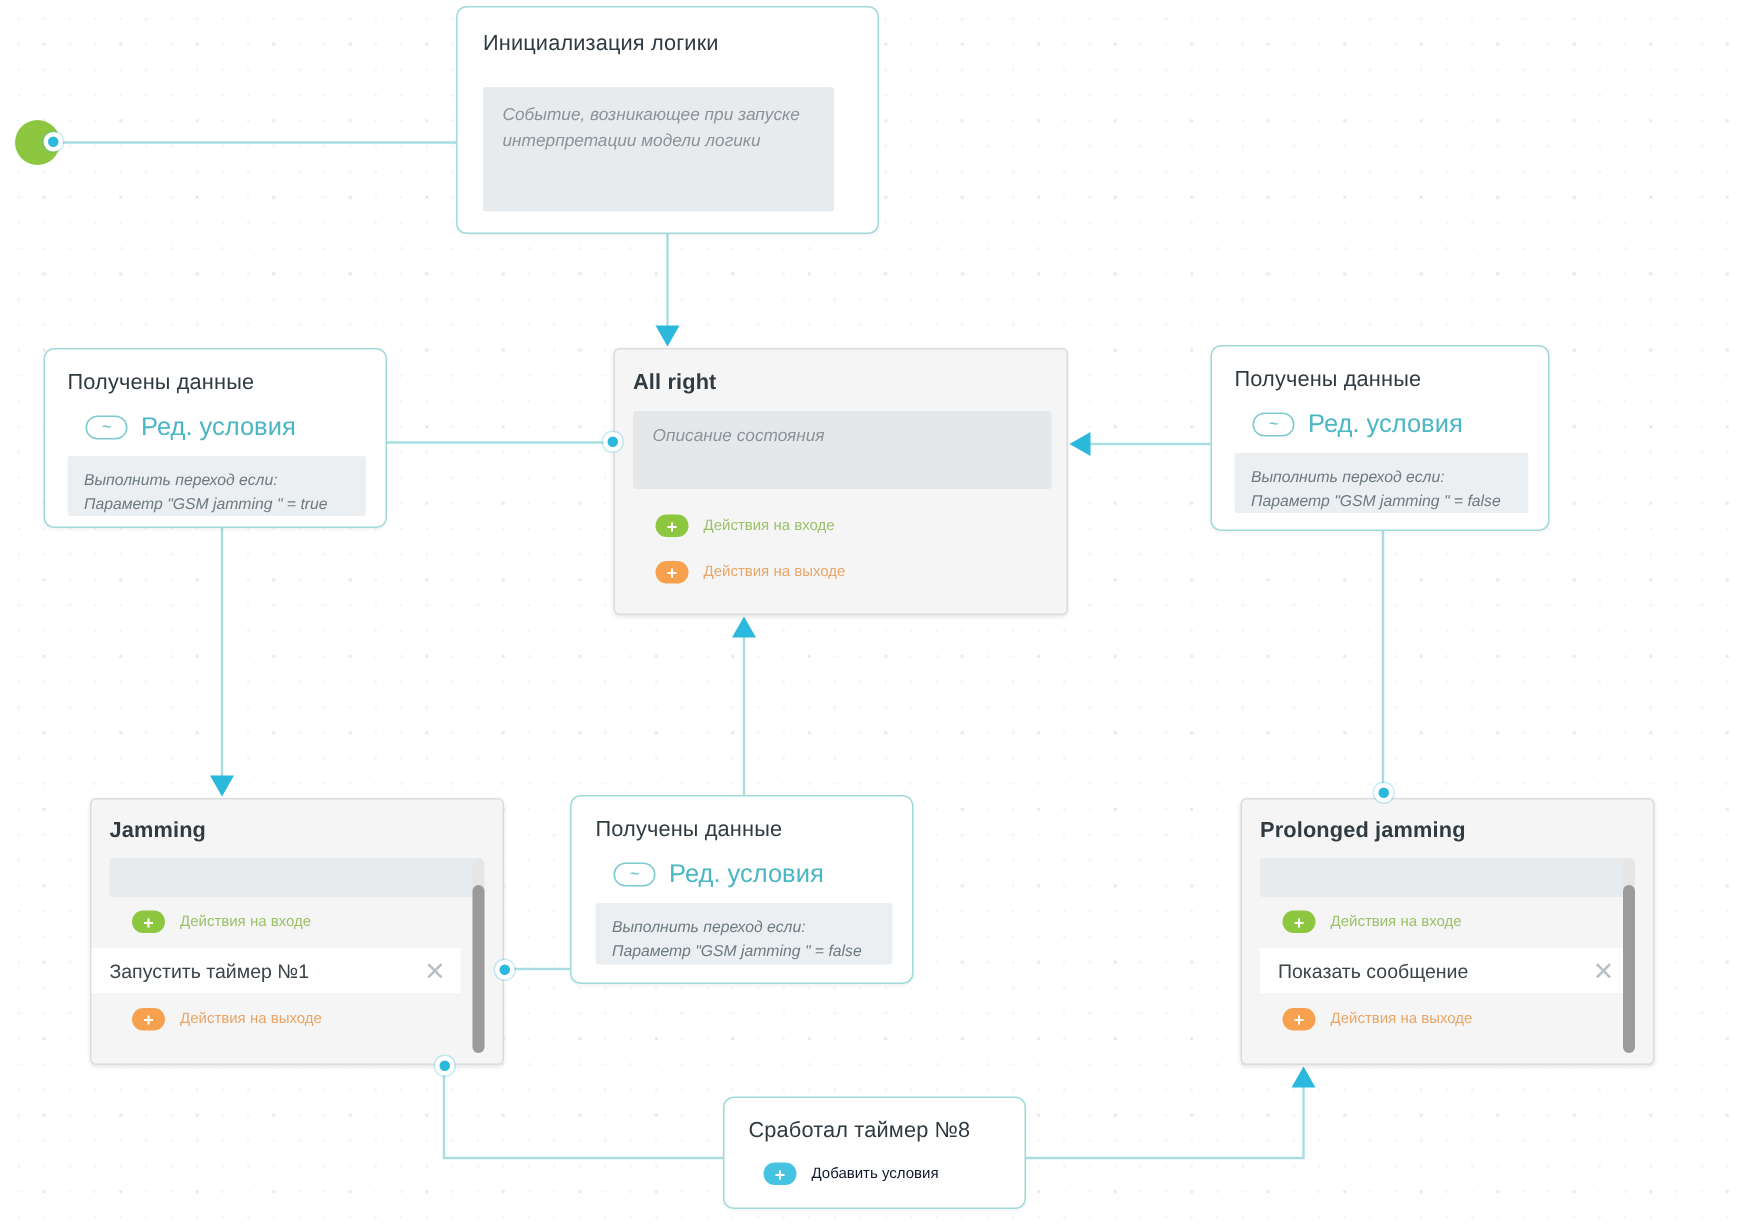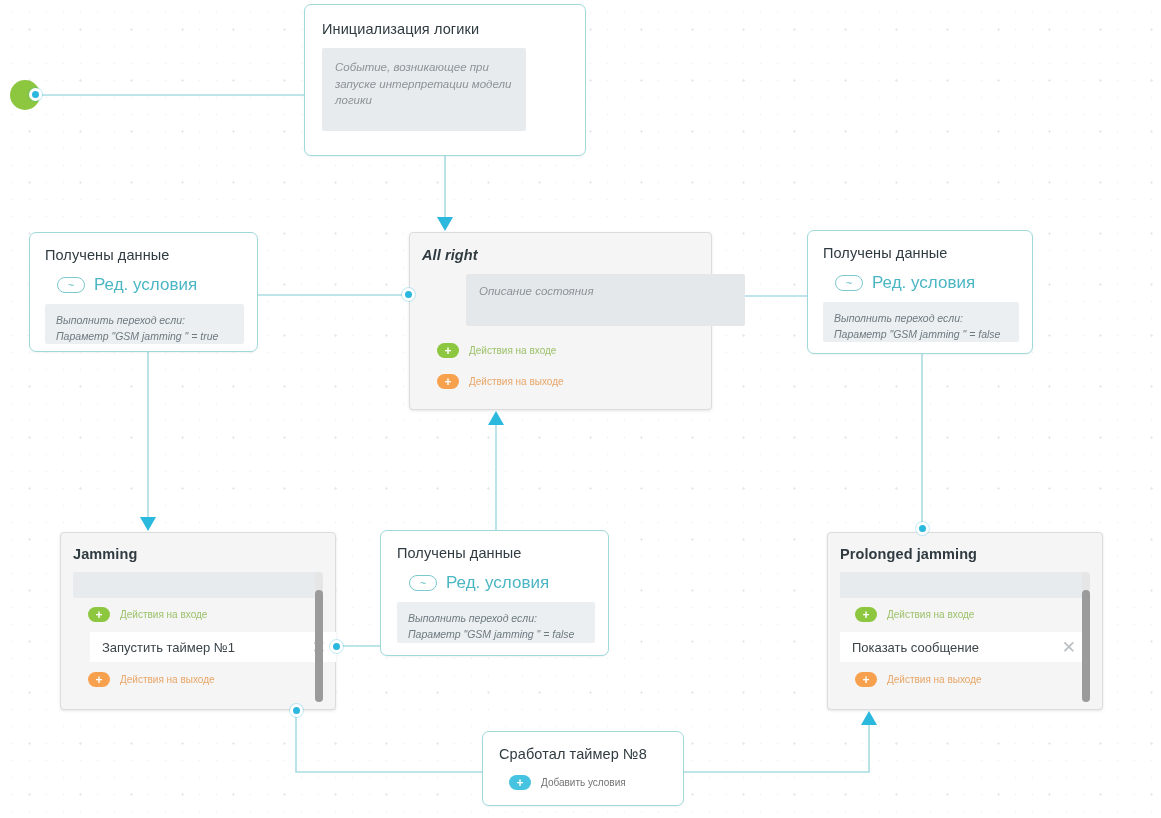"Событие, возникающее при запуске" div.desc-box { top: 43px -> 53px; width: 204px -> 234px }
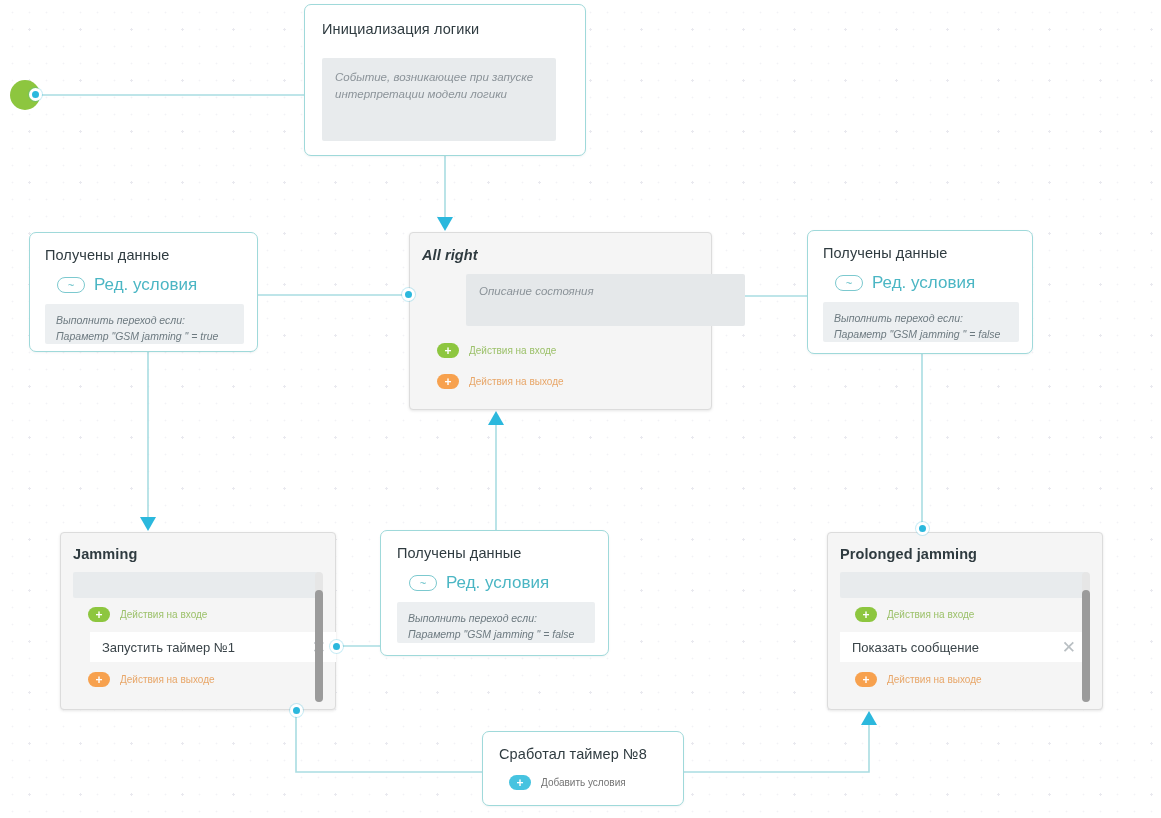"All right" div.node-title { font-style: italic -> none }
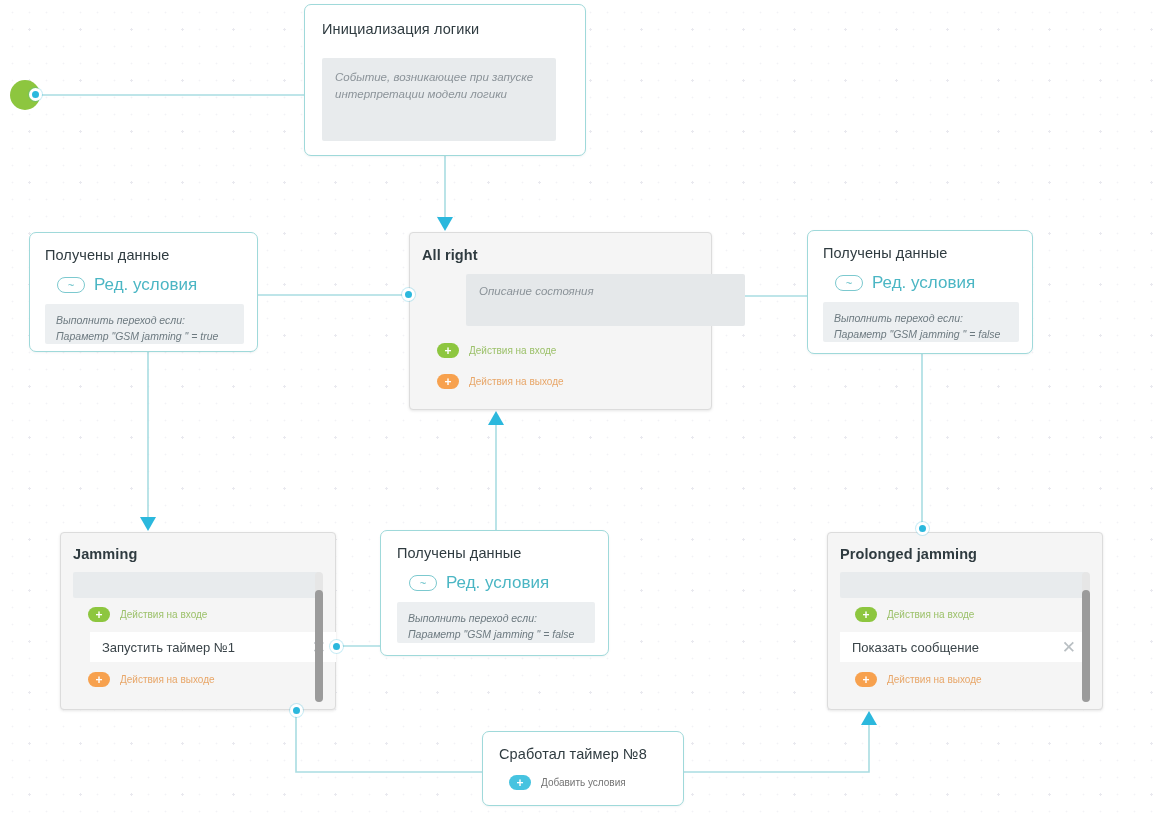"Описание состояния" div.desc-box { margin-left: 44px -> none }
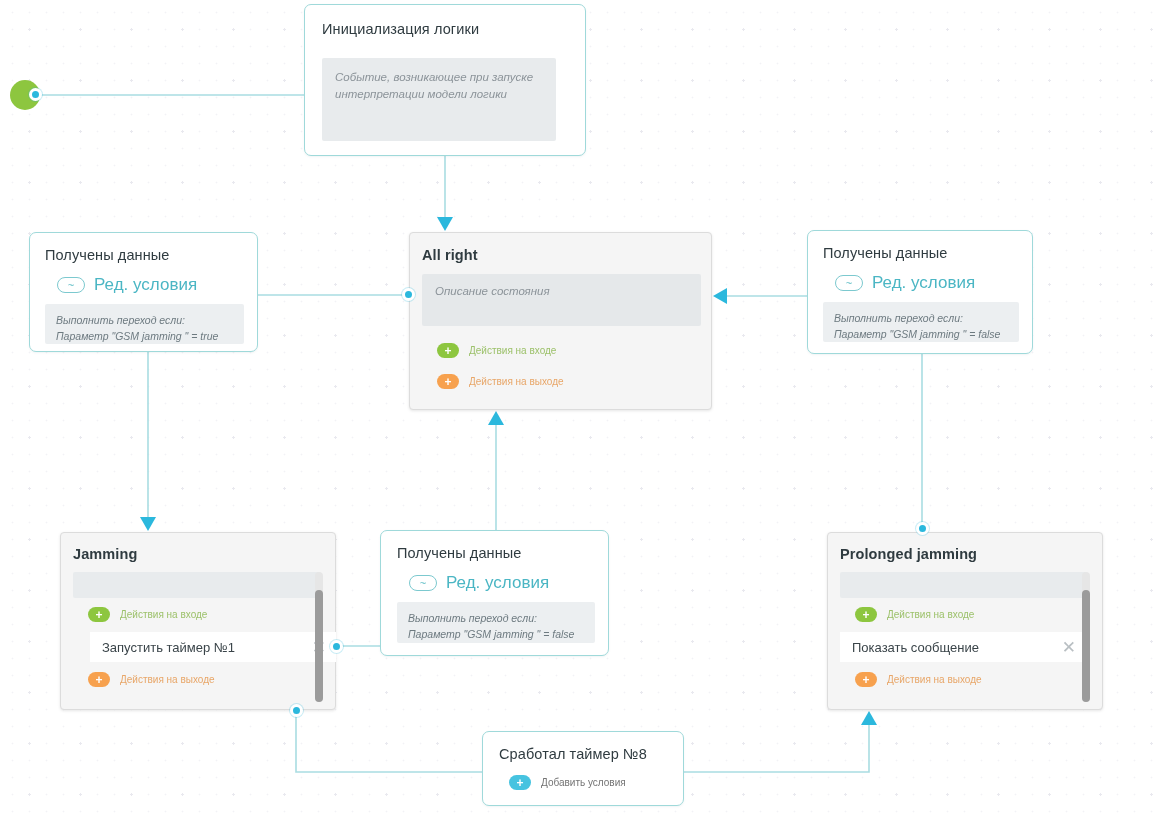"Запустить таймер №1" div.action-row { left: 29px -> 0 }
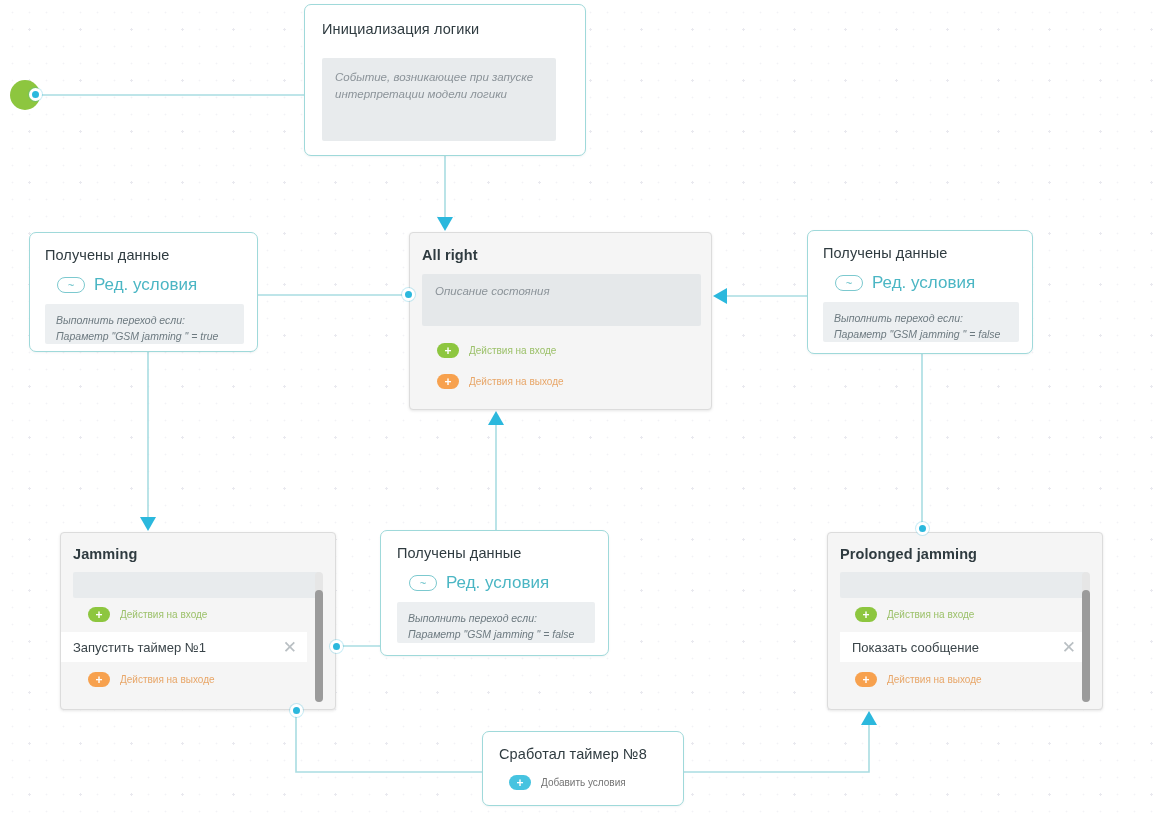"Добавить условия" .lbl-cyan { color: #737373 -> #0f172a }
